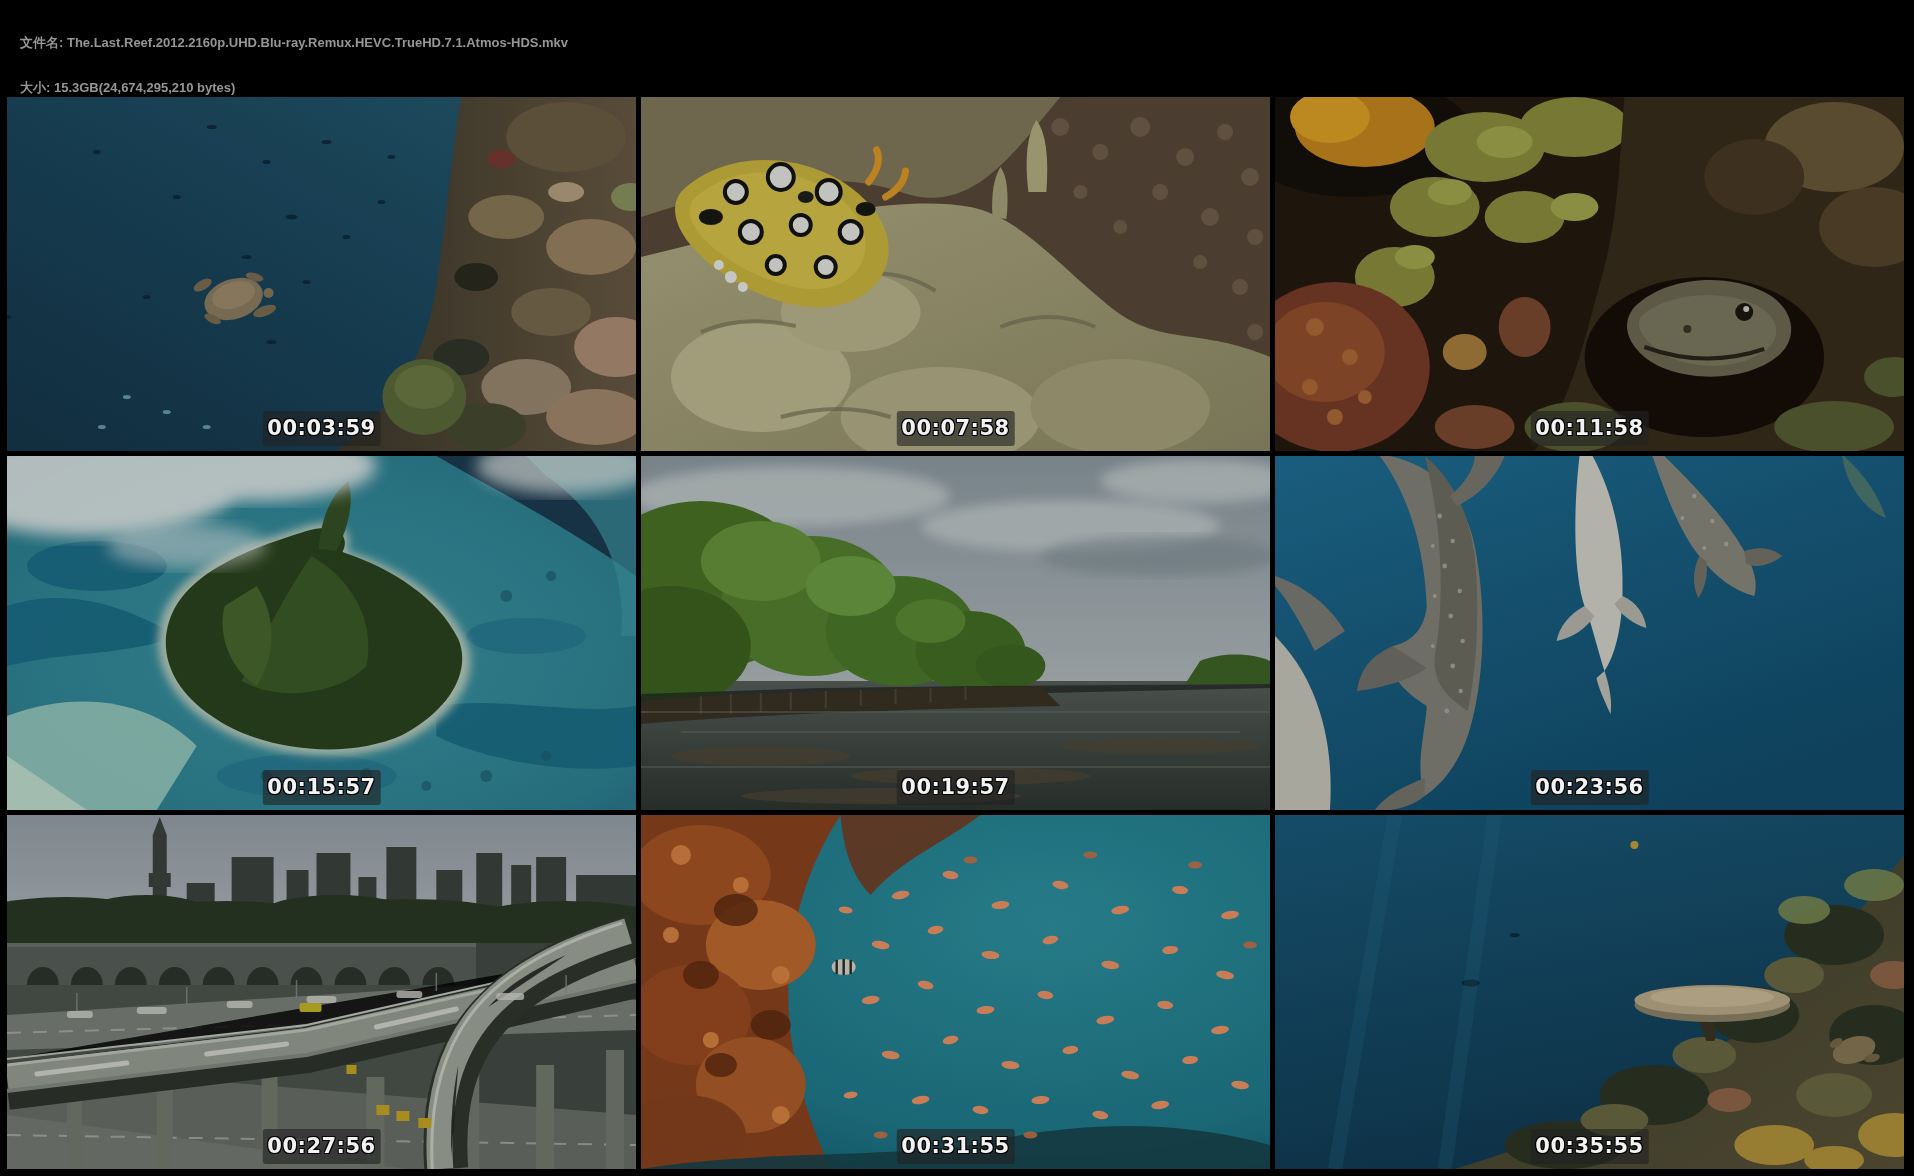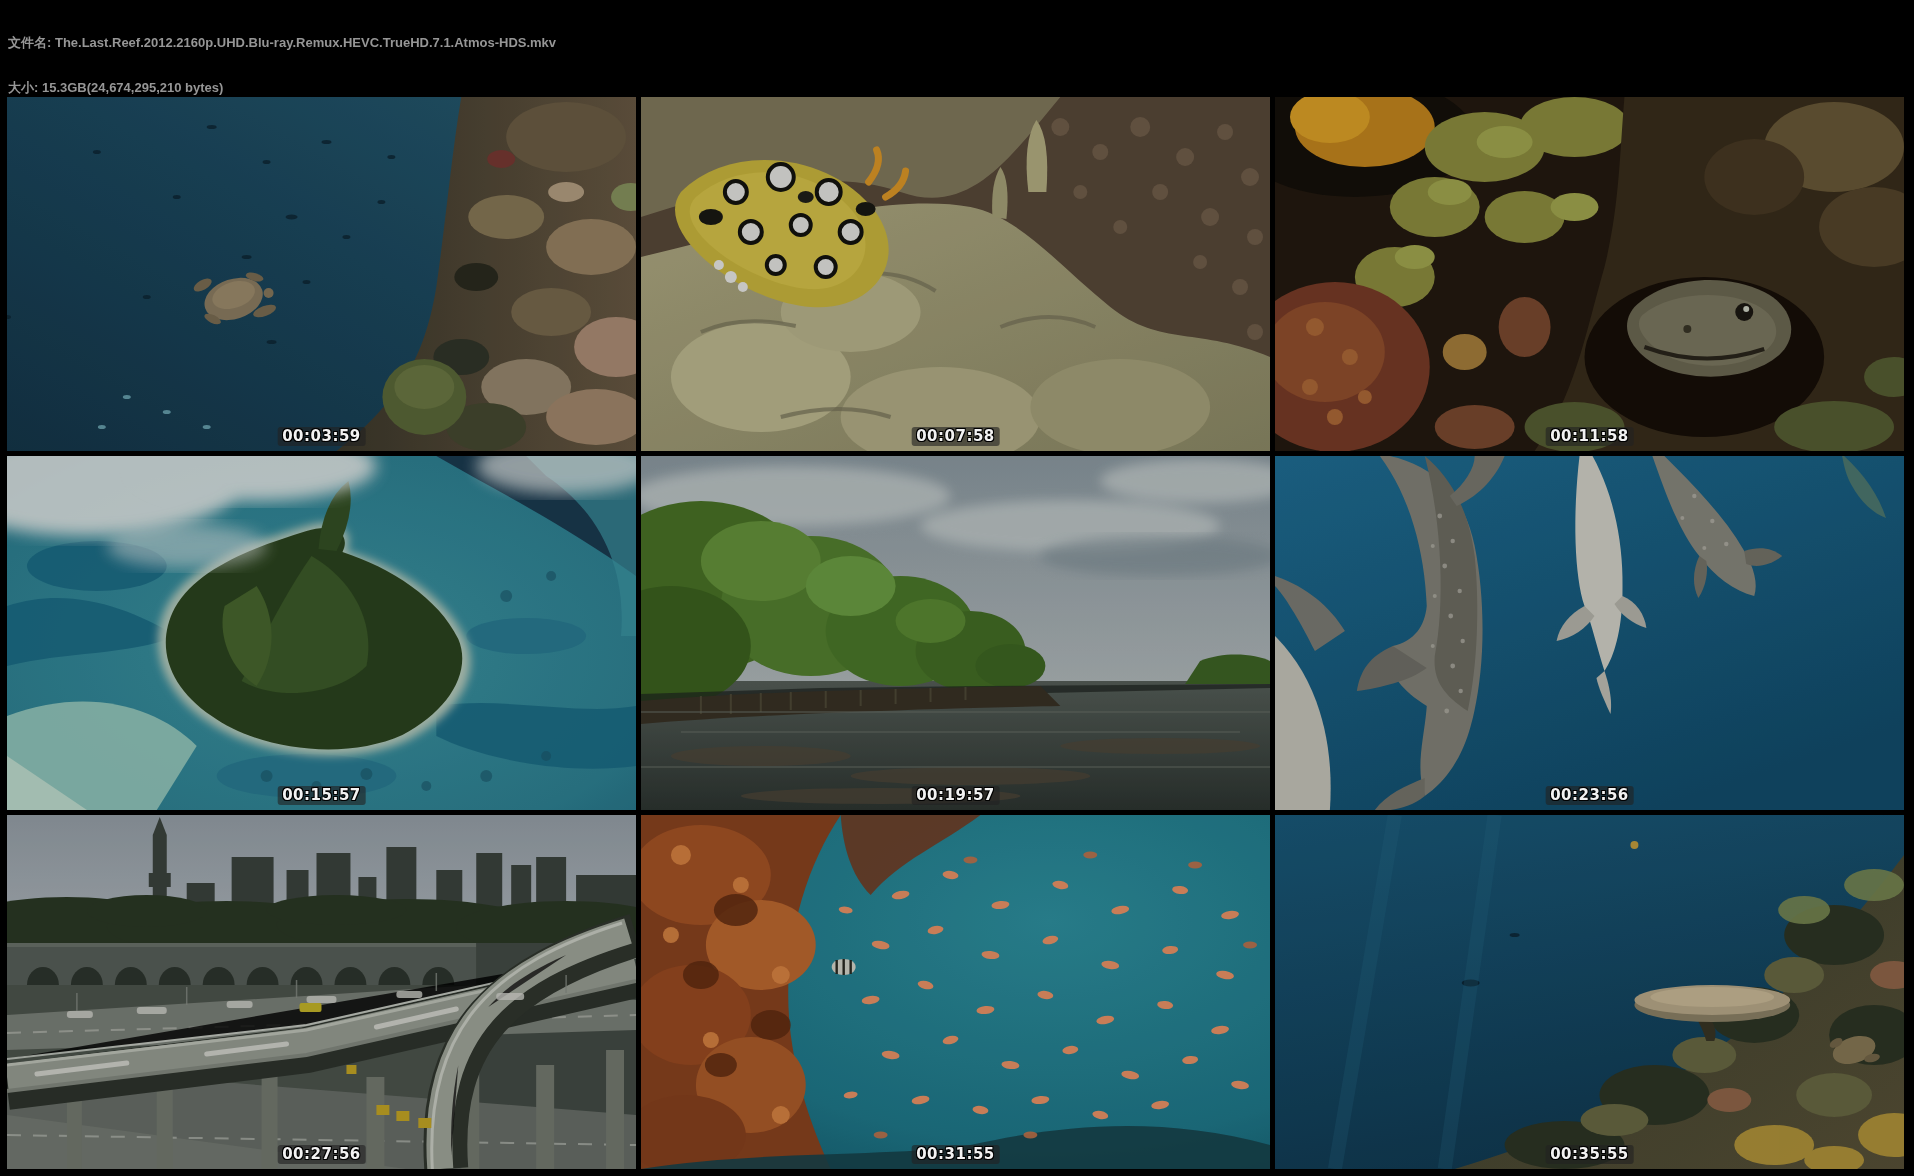"文件名:" .header .line { margin-left: none -> 12px }
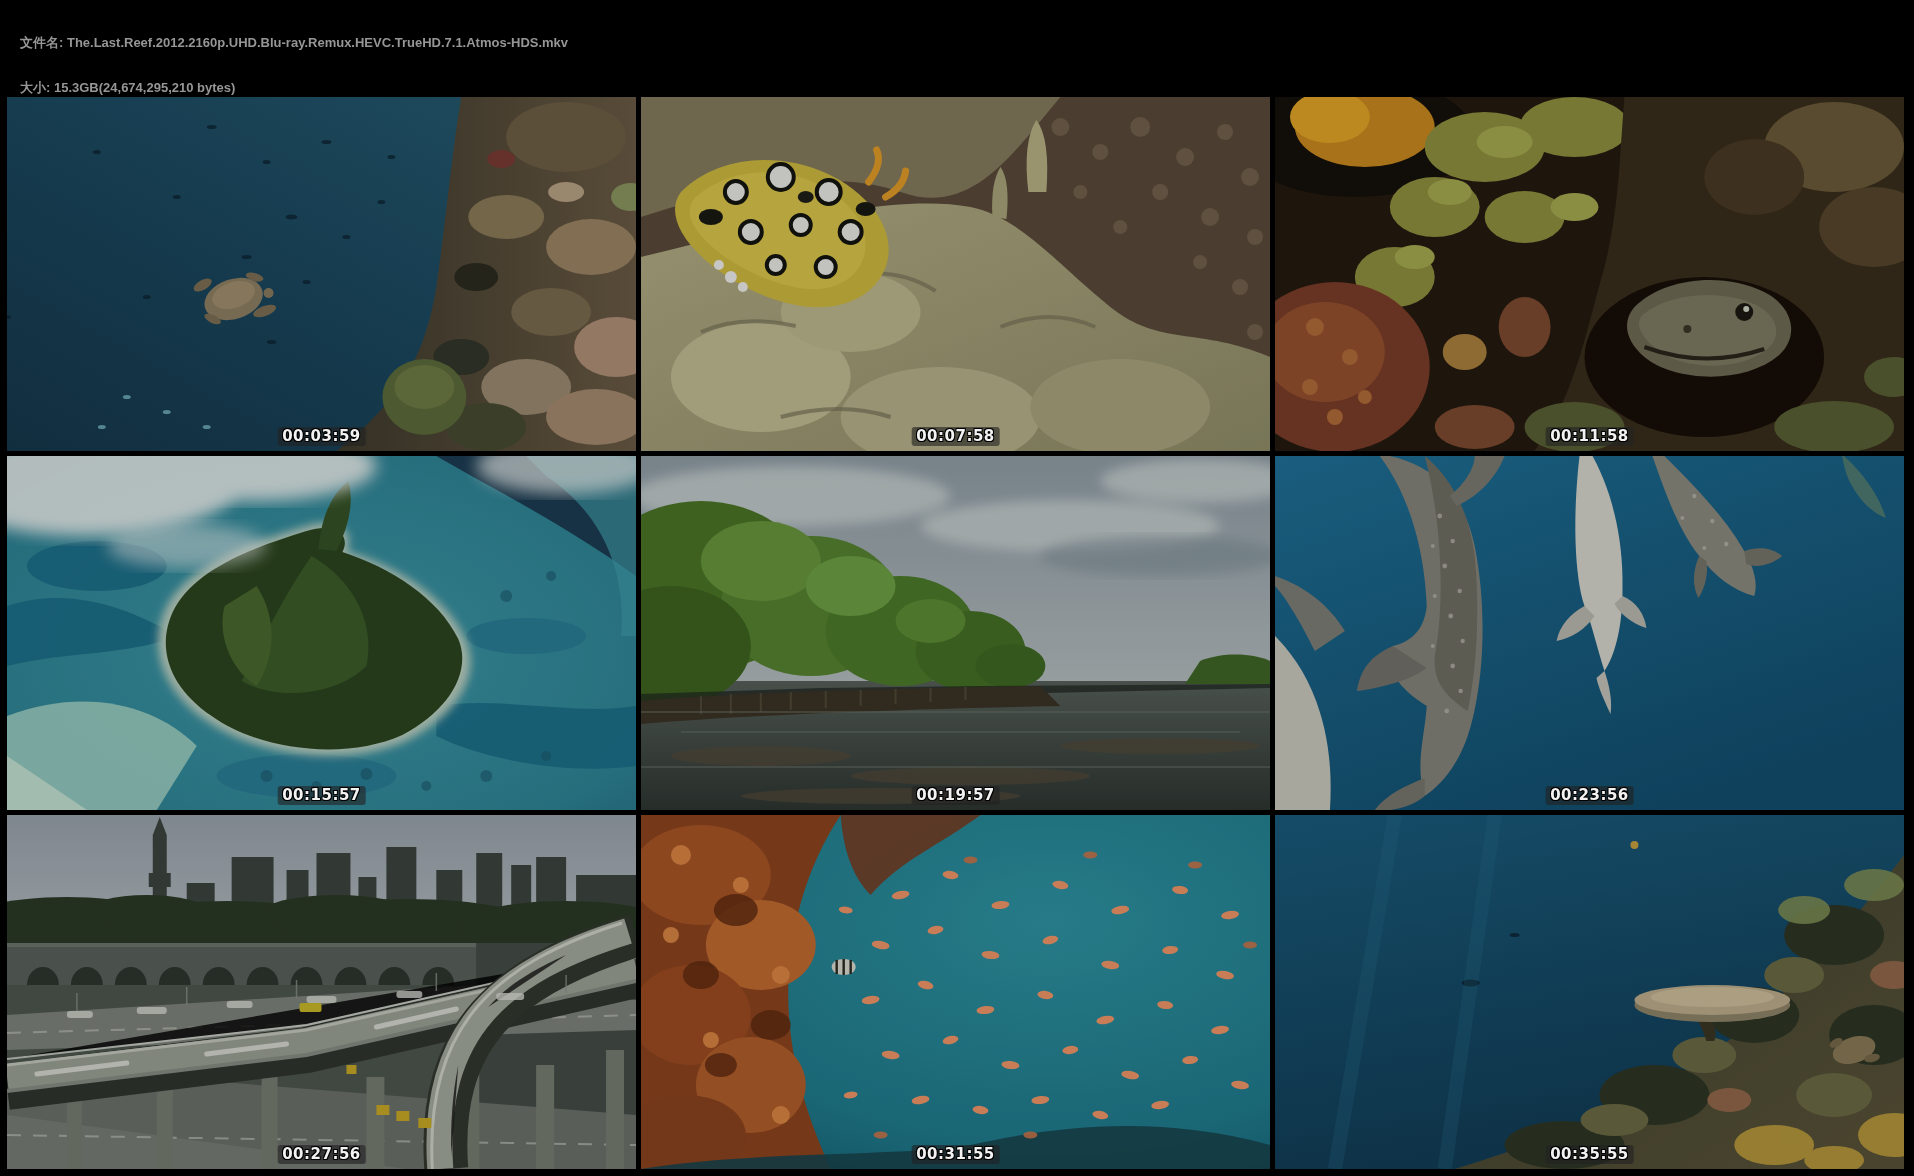"00:03:59" .ts { font-size: 15px -> 21px; padding: 0 5px -> 8px 5px }
